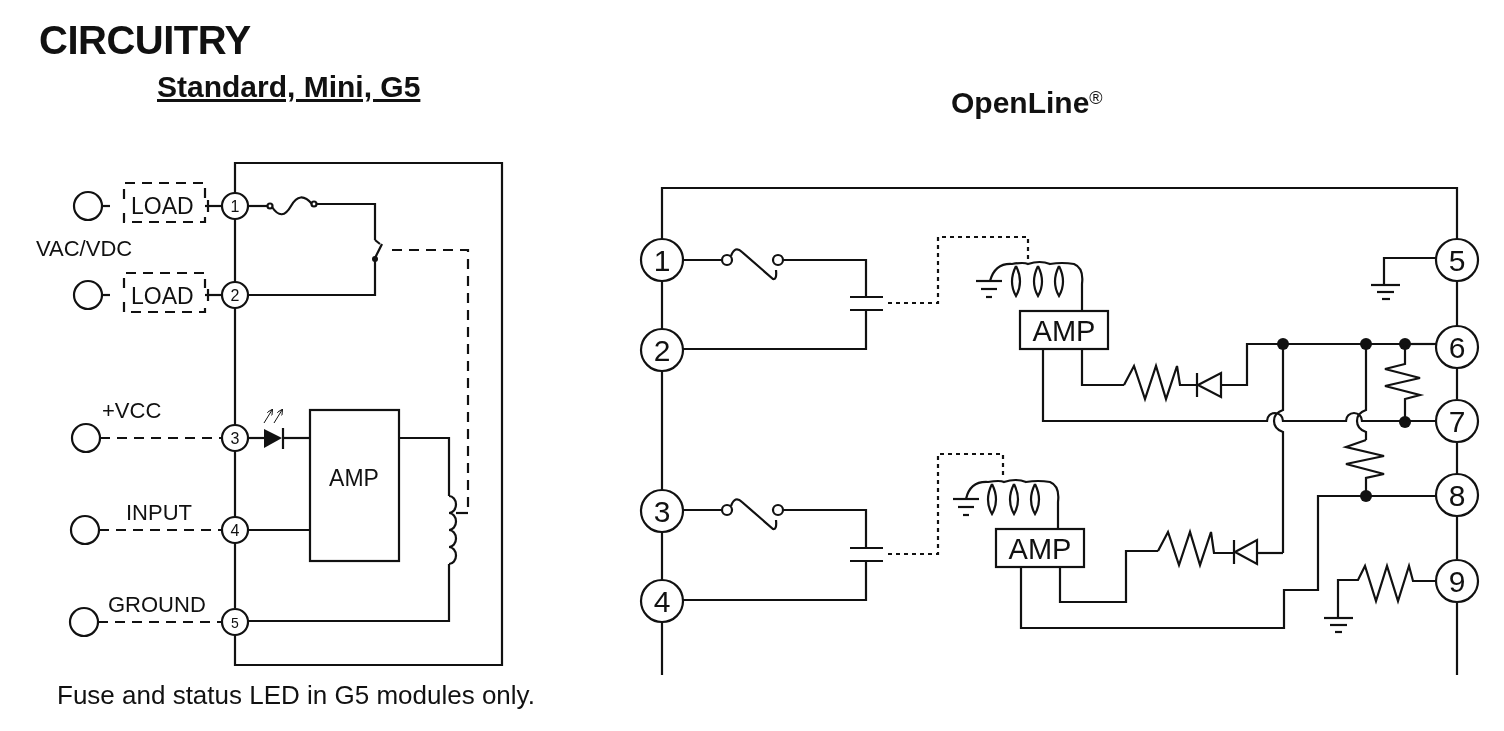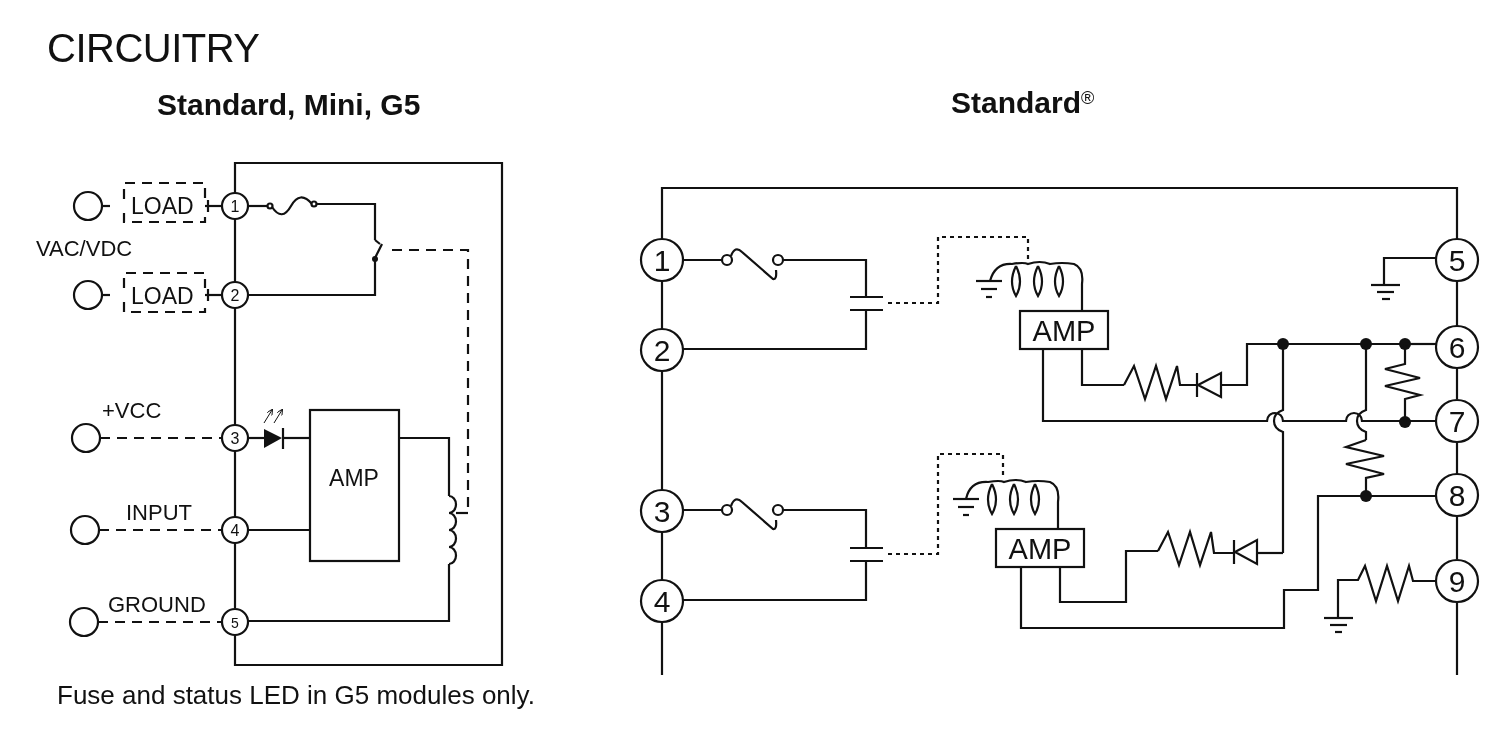"CIRCUITRY" .page-title { font-weight: normal -> bold; margin: 12px -> 4px }
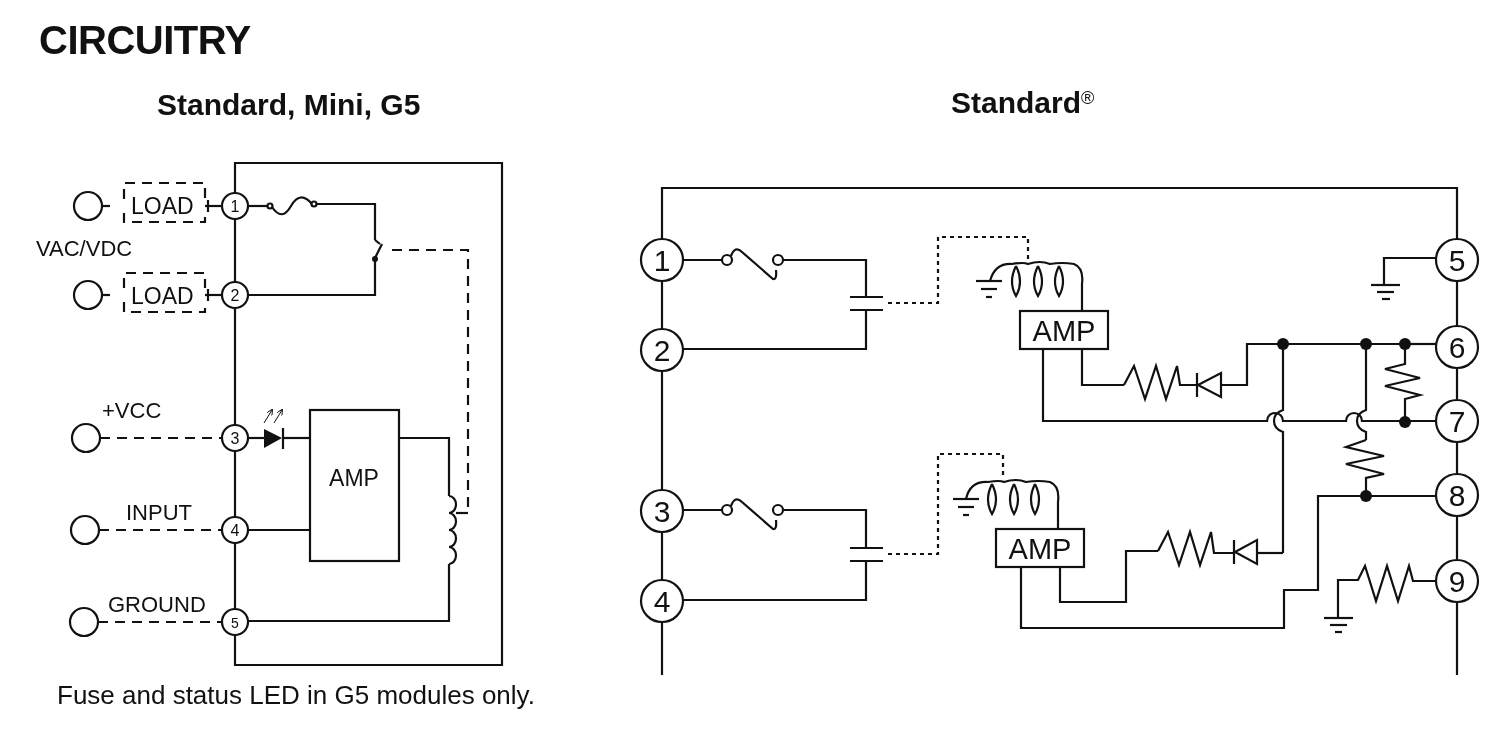"Standard, Mini, G5" .sub-title.left { text-decoration: none -> underline; top: 88px -> 70px }
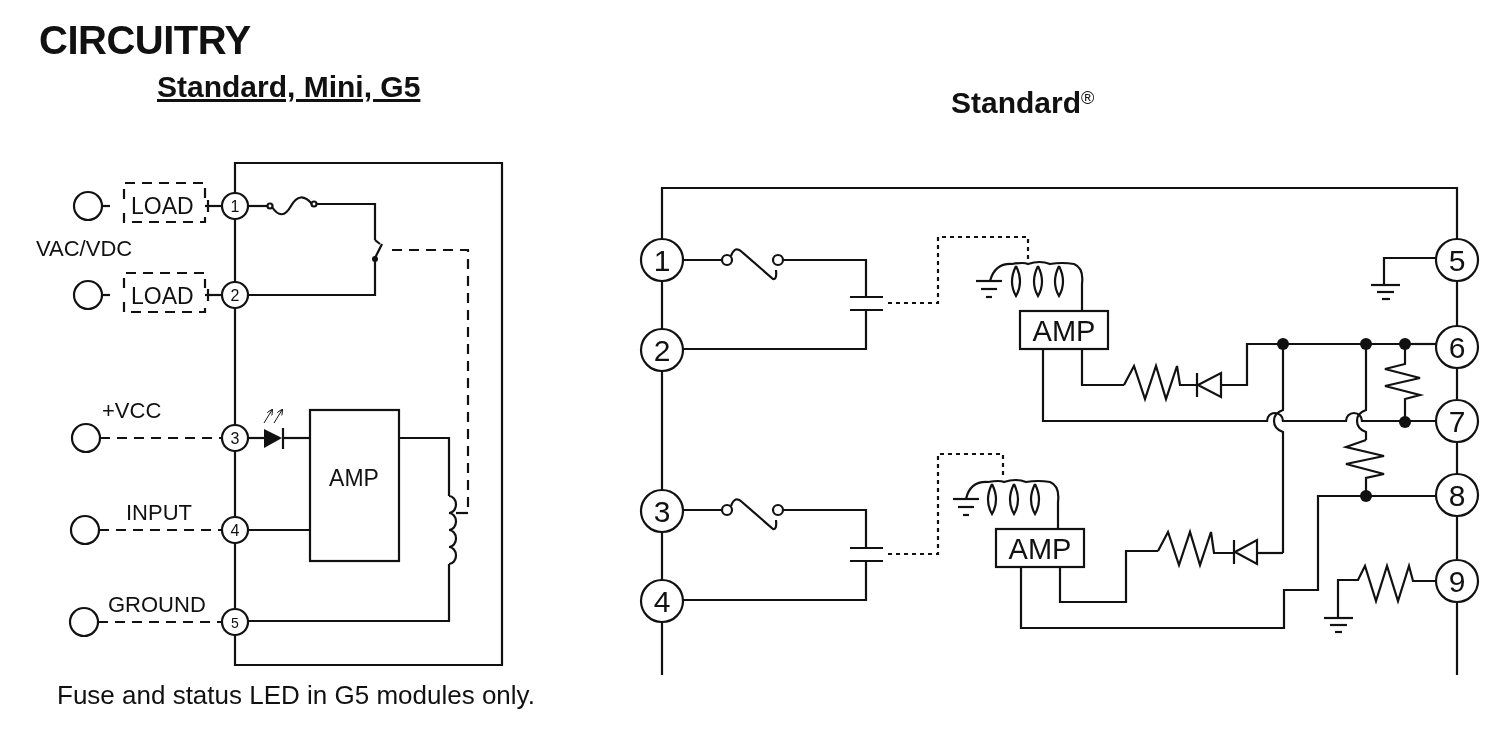"Standard" span { text: Standard -> OpenLine }
